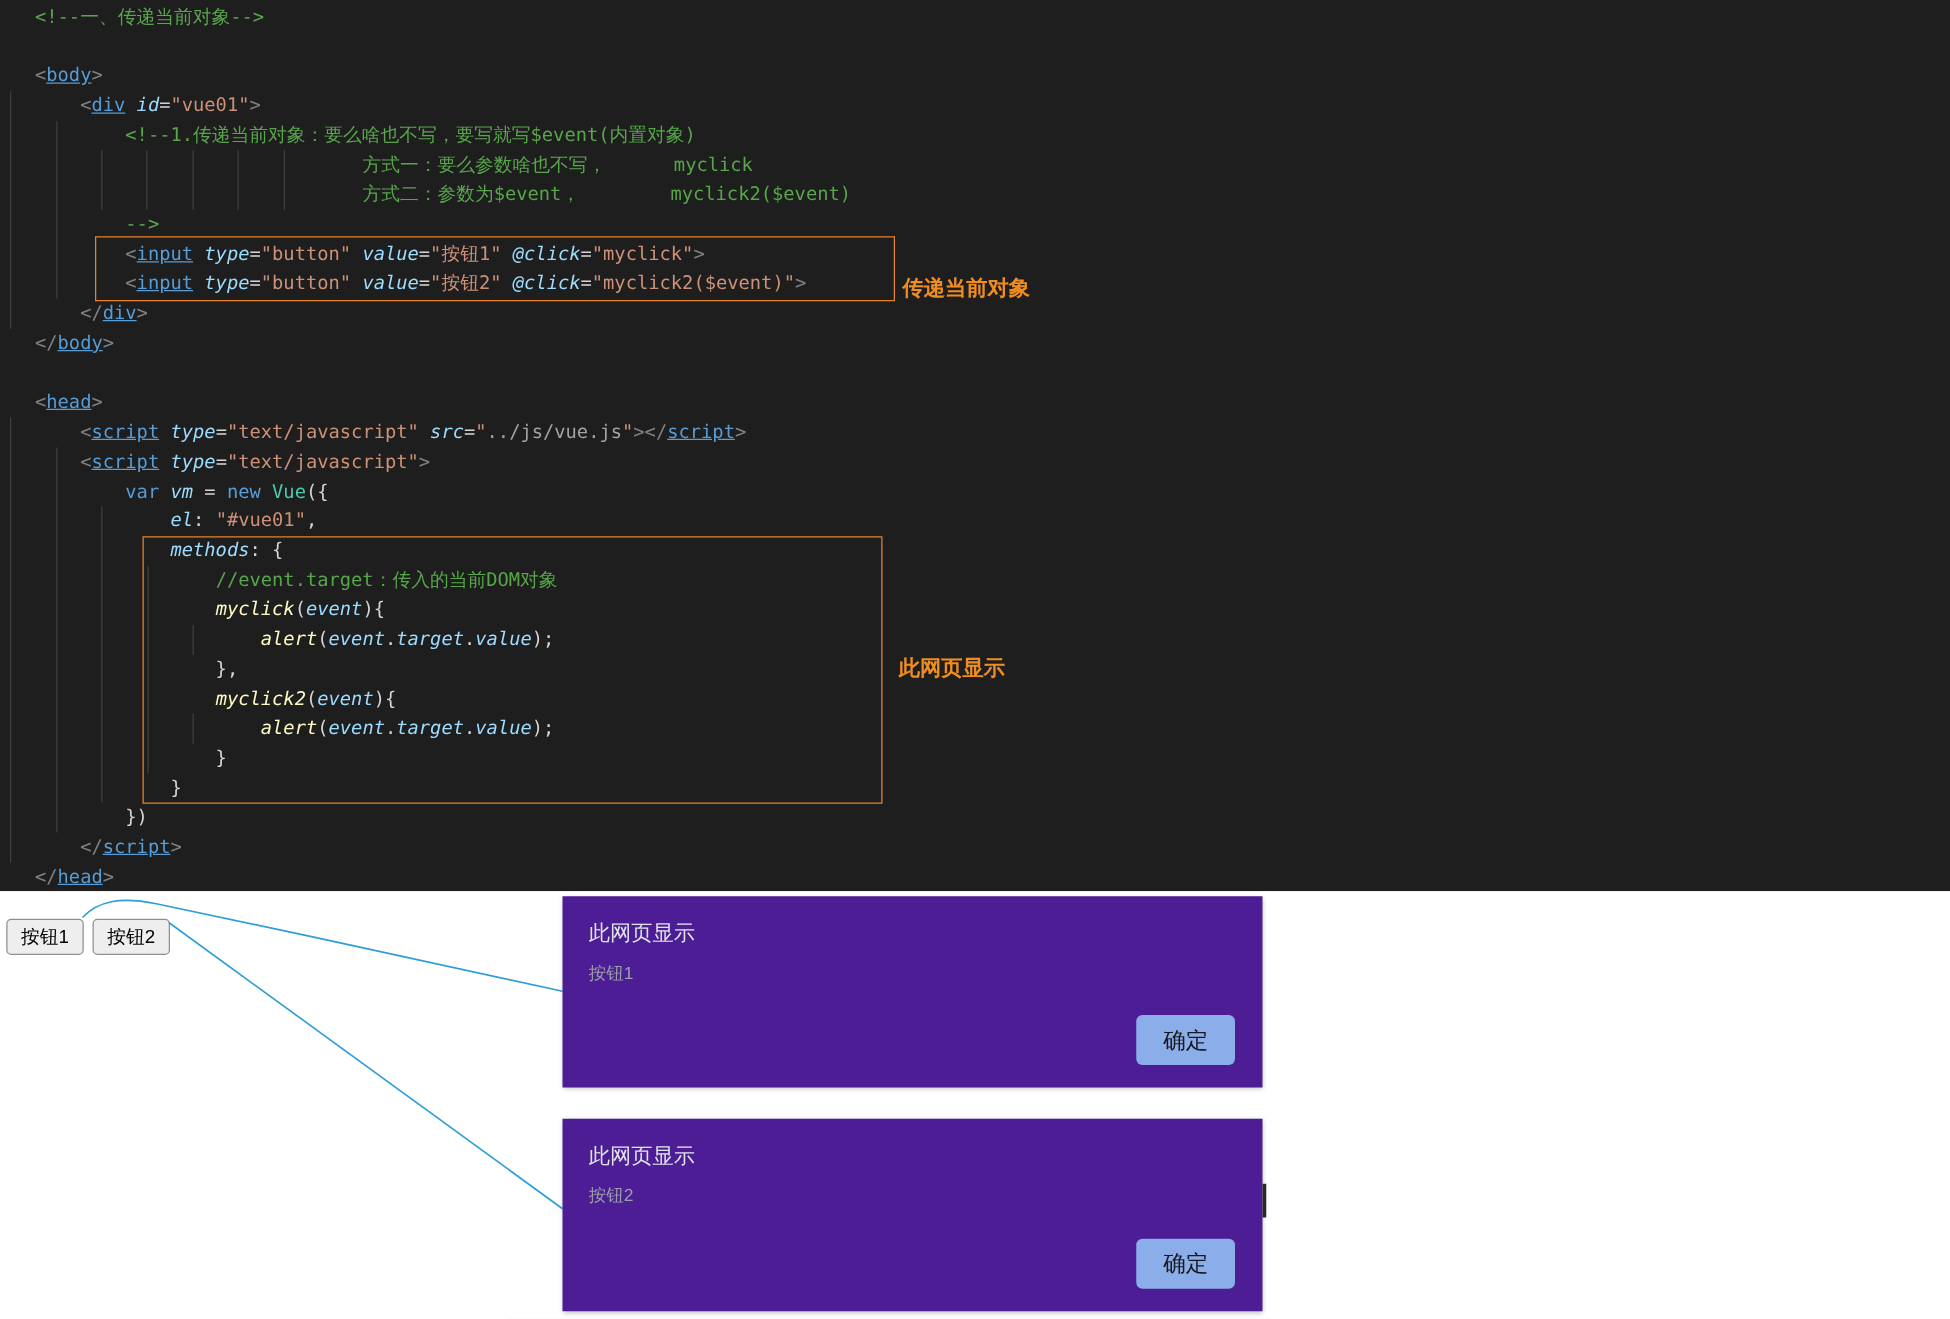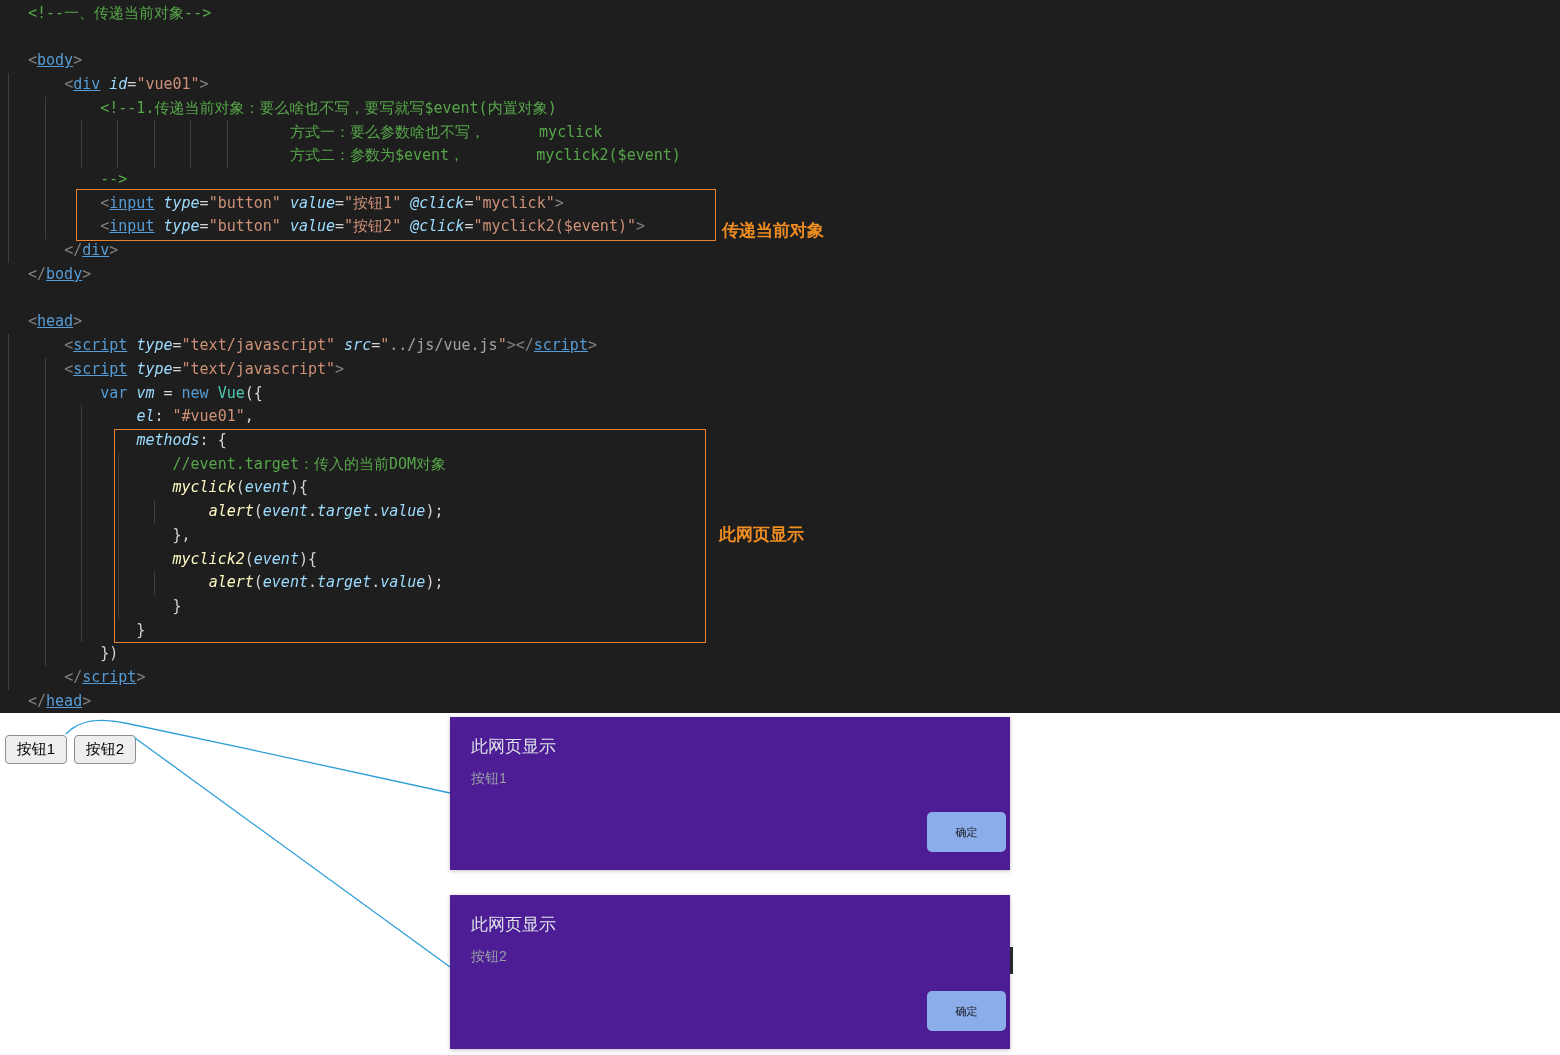"确定" .ok-btn { font-size: 11px -> 18px; right: 4px -> 22px }
